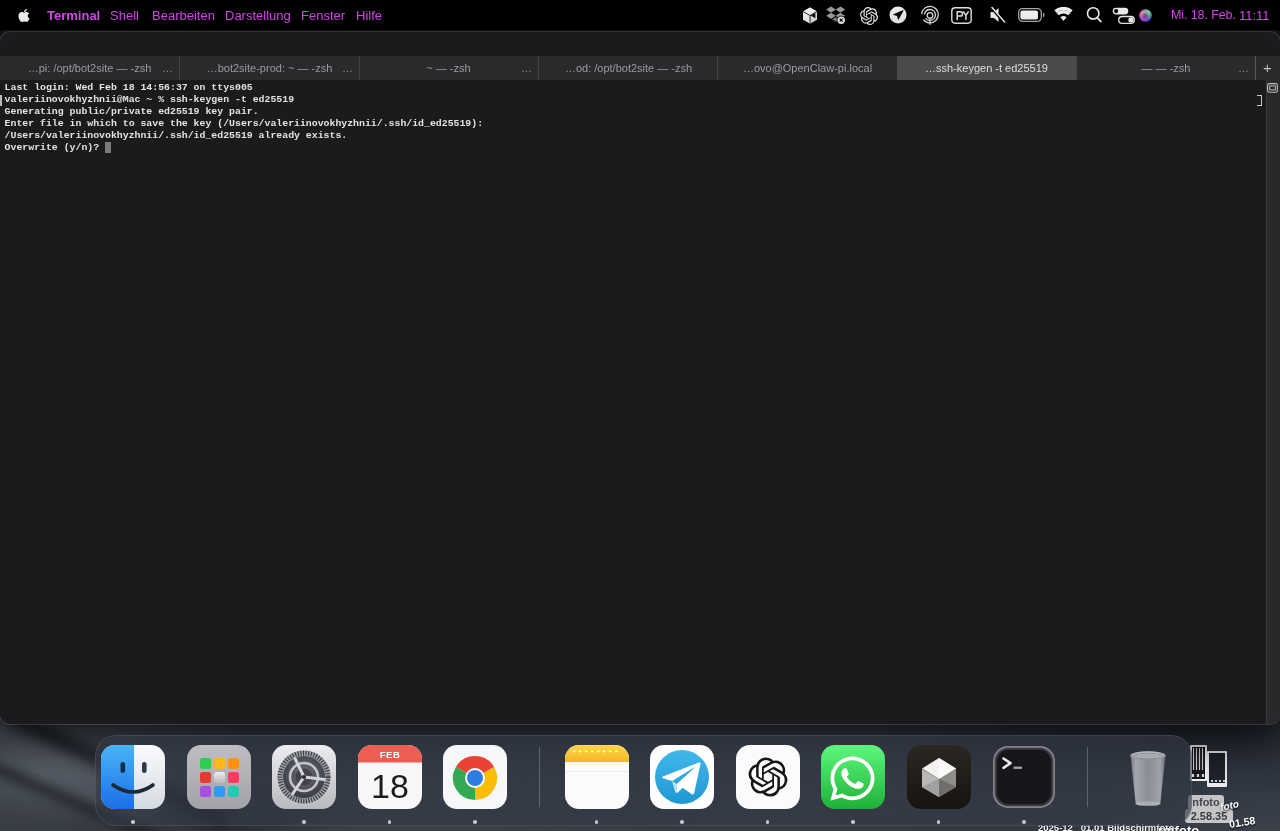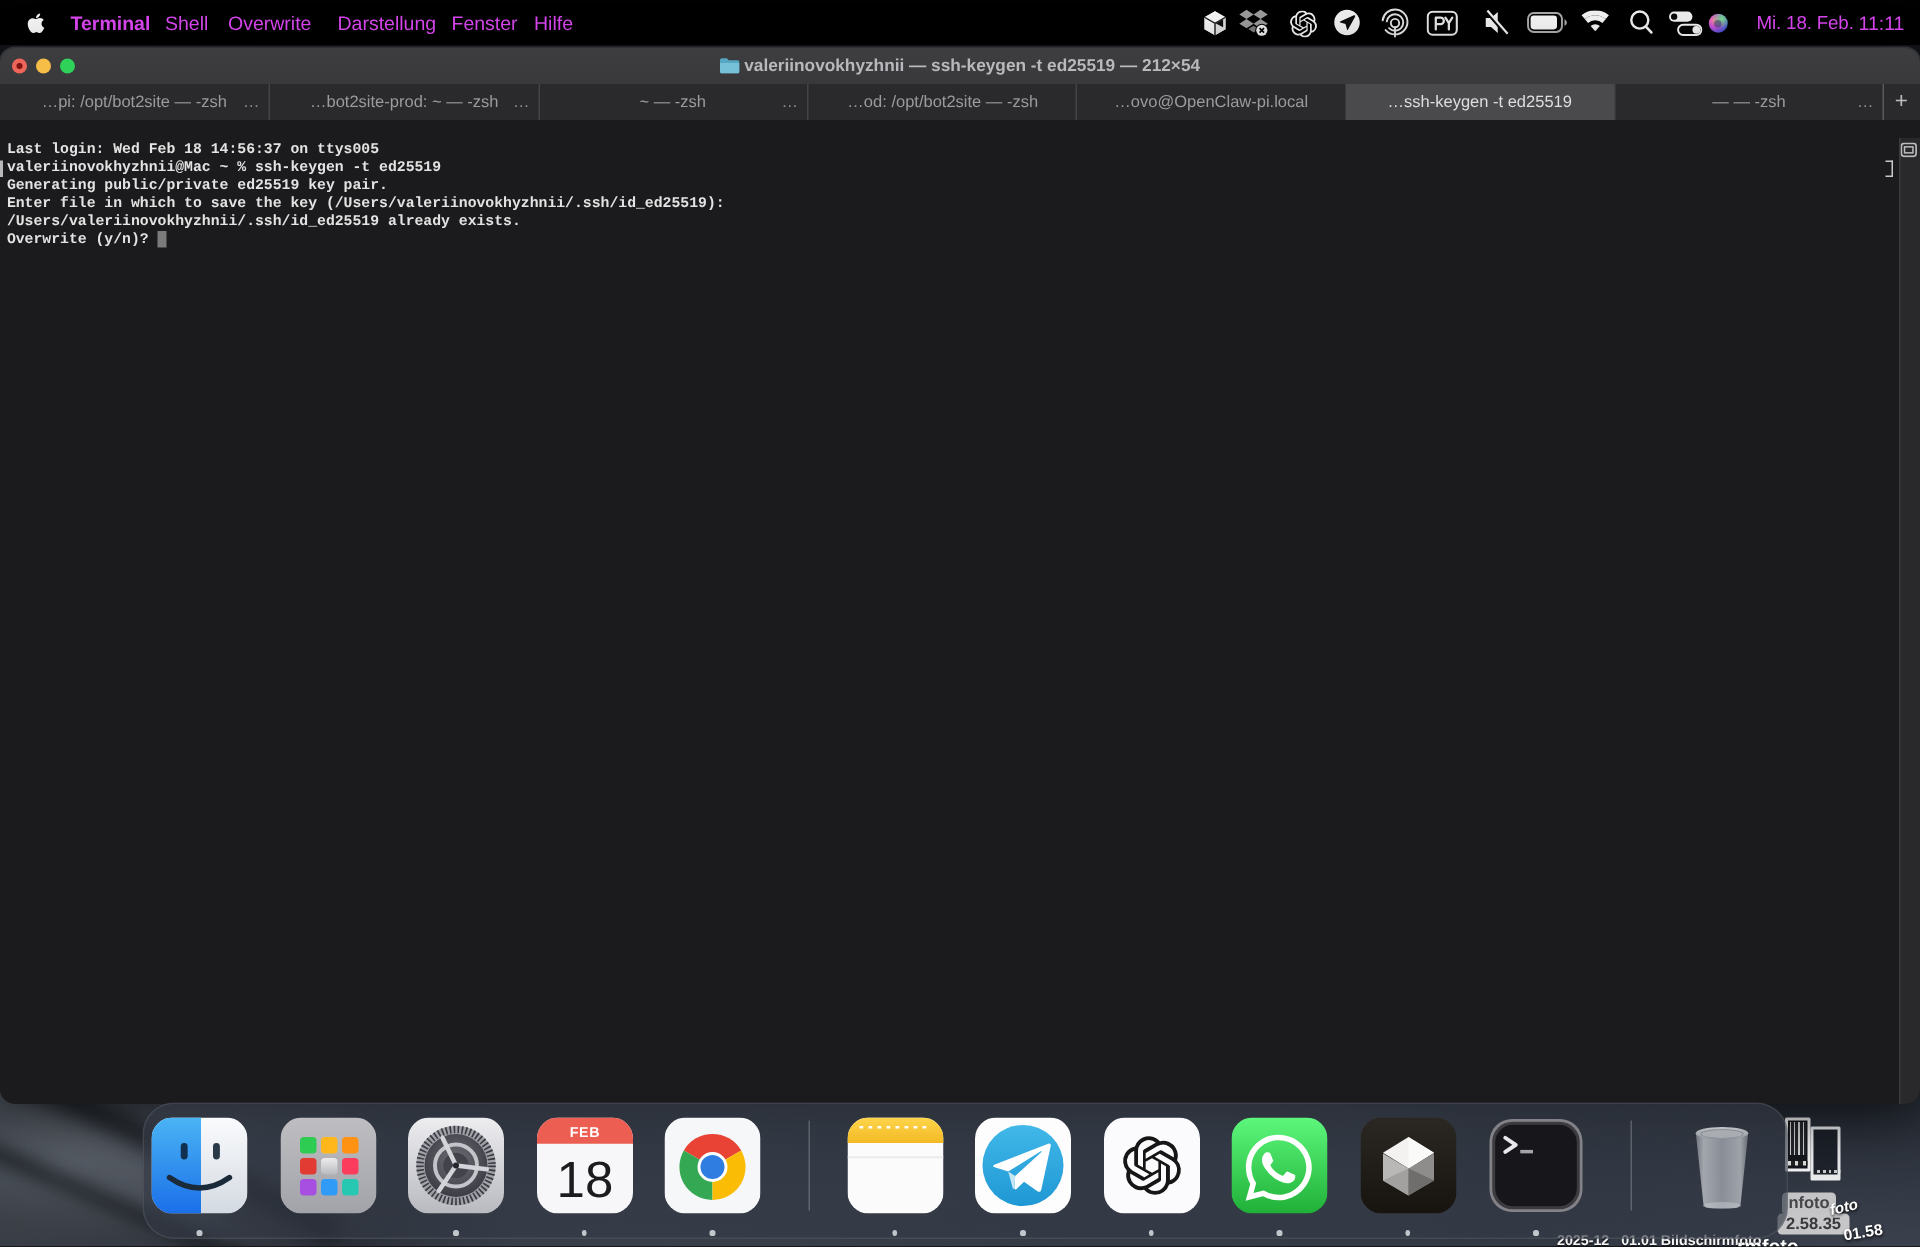"Overwrite" span.mi { text: Overwrite -> Bearbeiten }
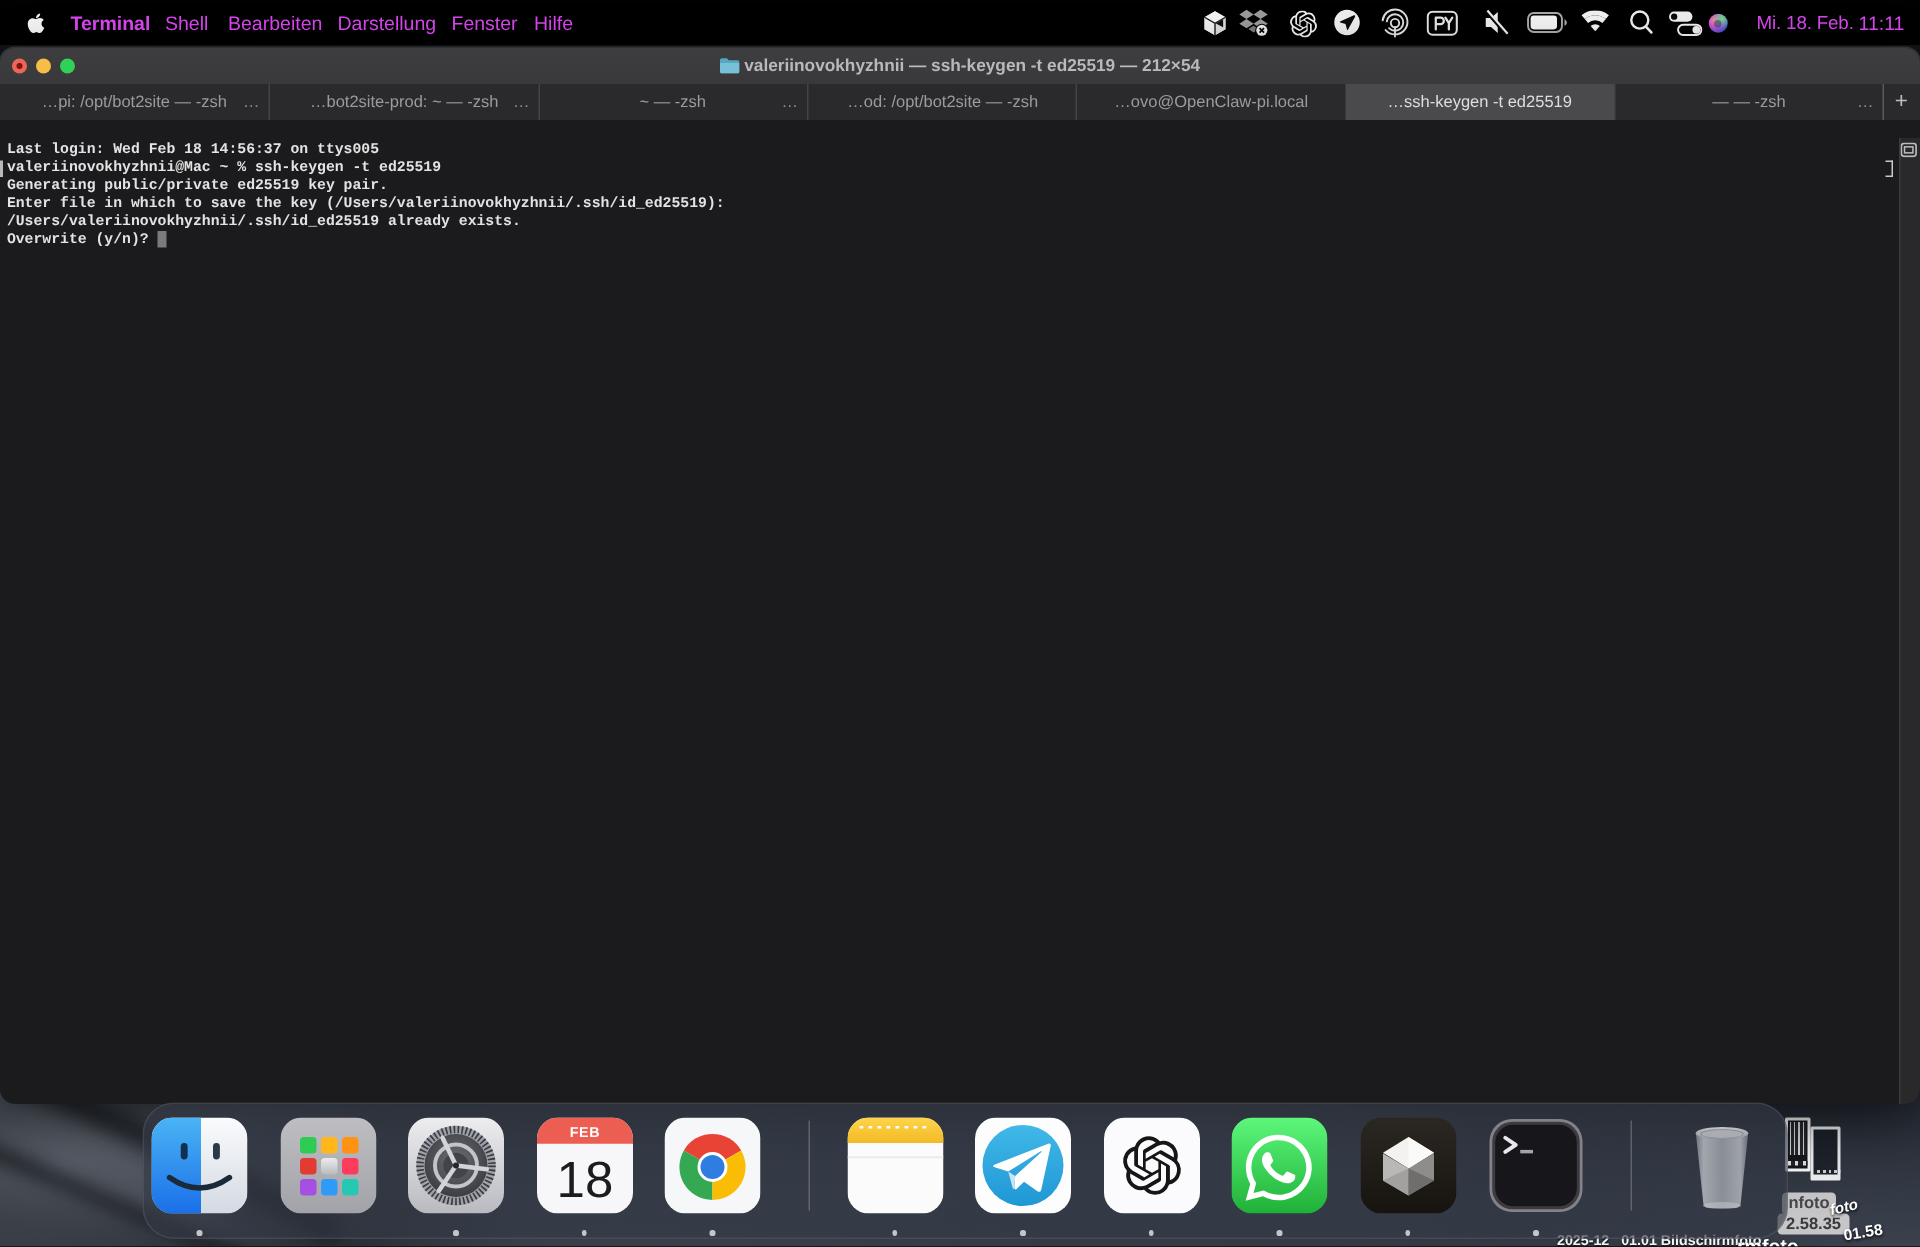"valeriinovokhyzhnii — ssh-keygen -t" div.abs { html: <div> <div></div> <div></div> <div></div> <div><svg> <path></path> <path></path> </svg> valeriinovokhyzhnii — ssh-keygen -t ed25519 — 212×54</div> </div> -> none }
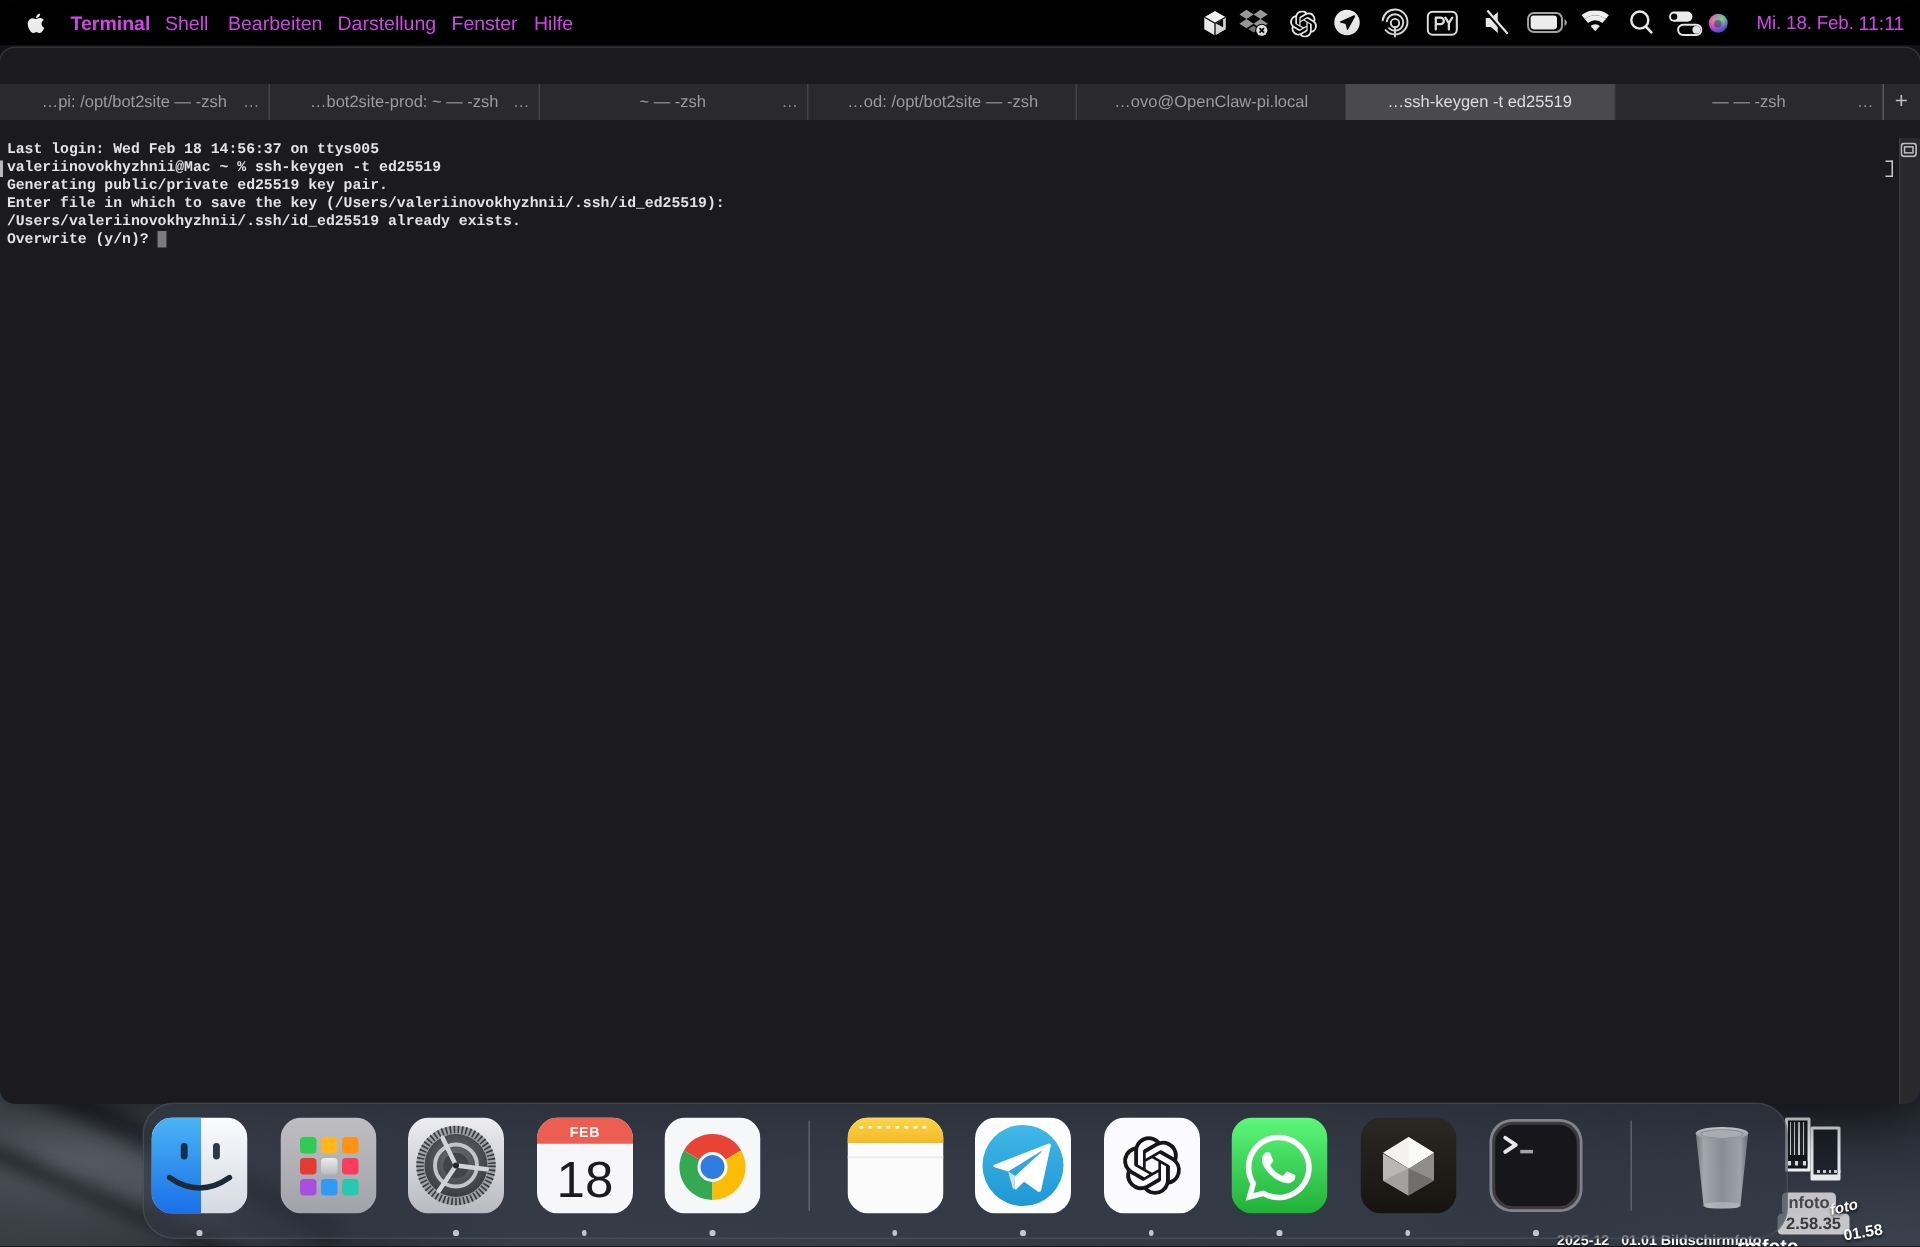"Last login: Wed Feb 18" #term { margin-top: 12px -> none }
